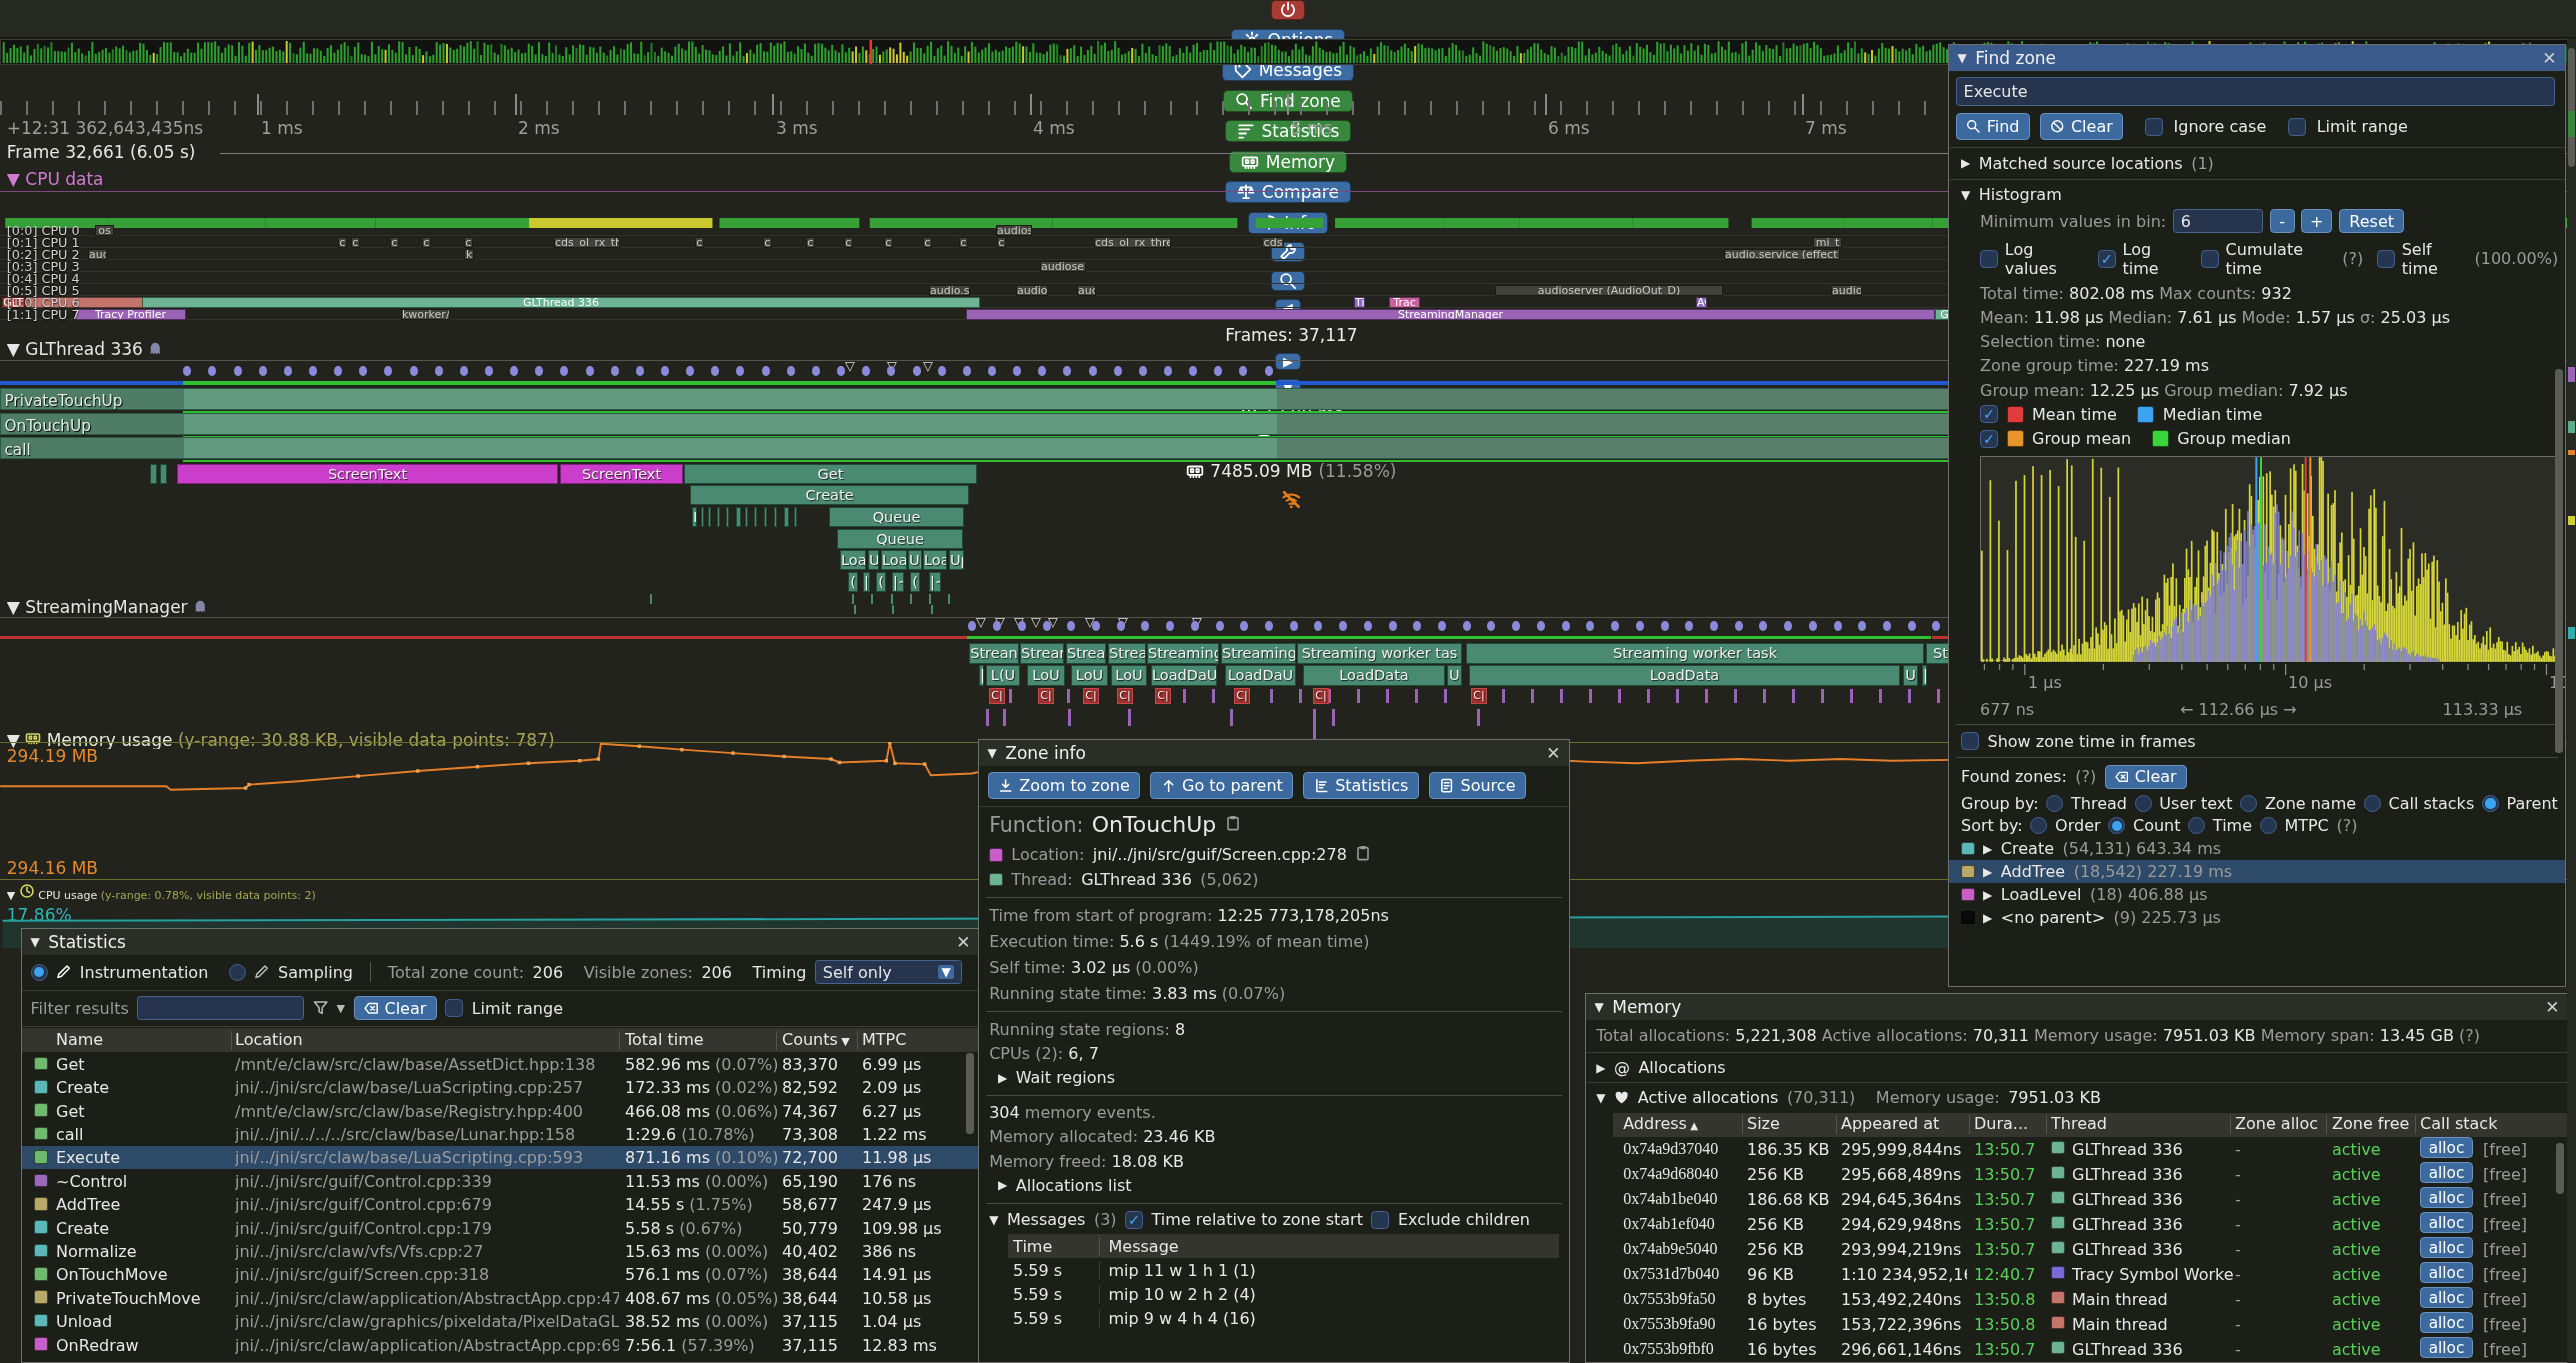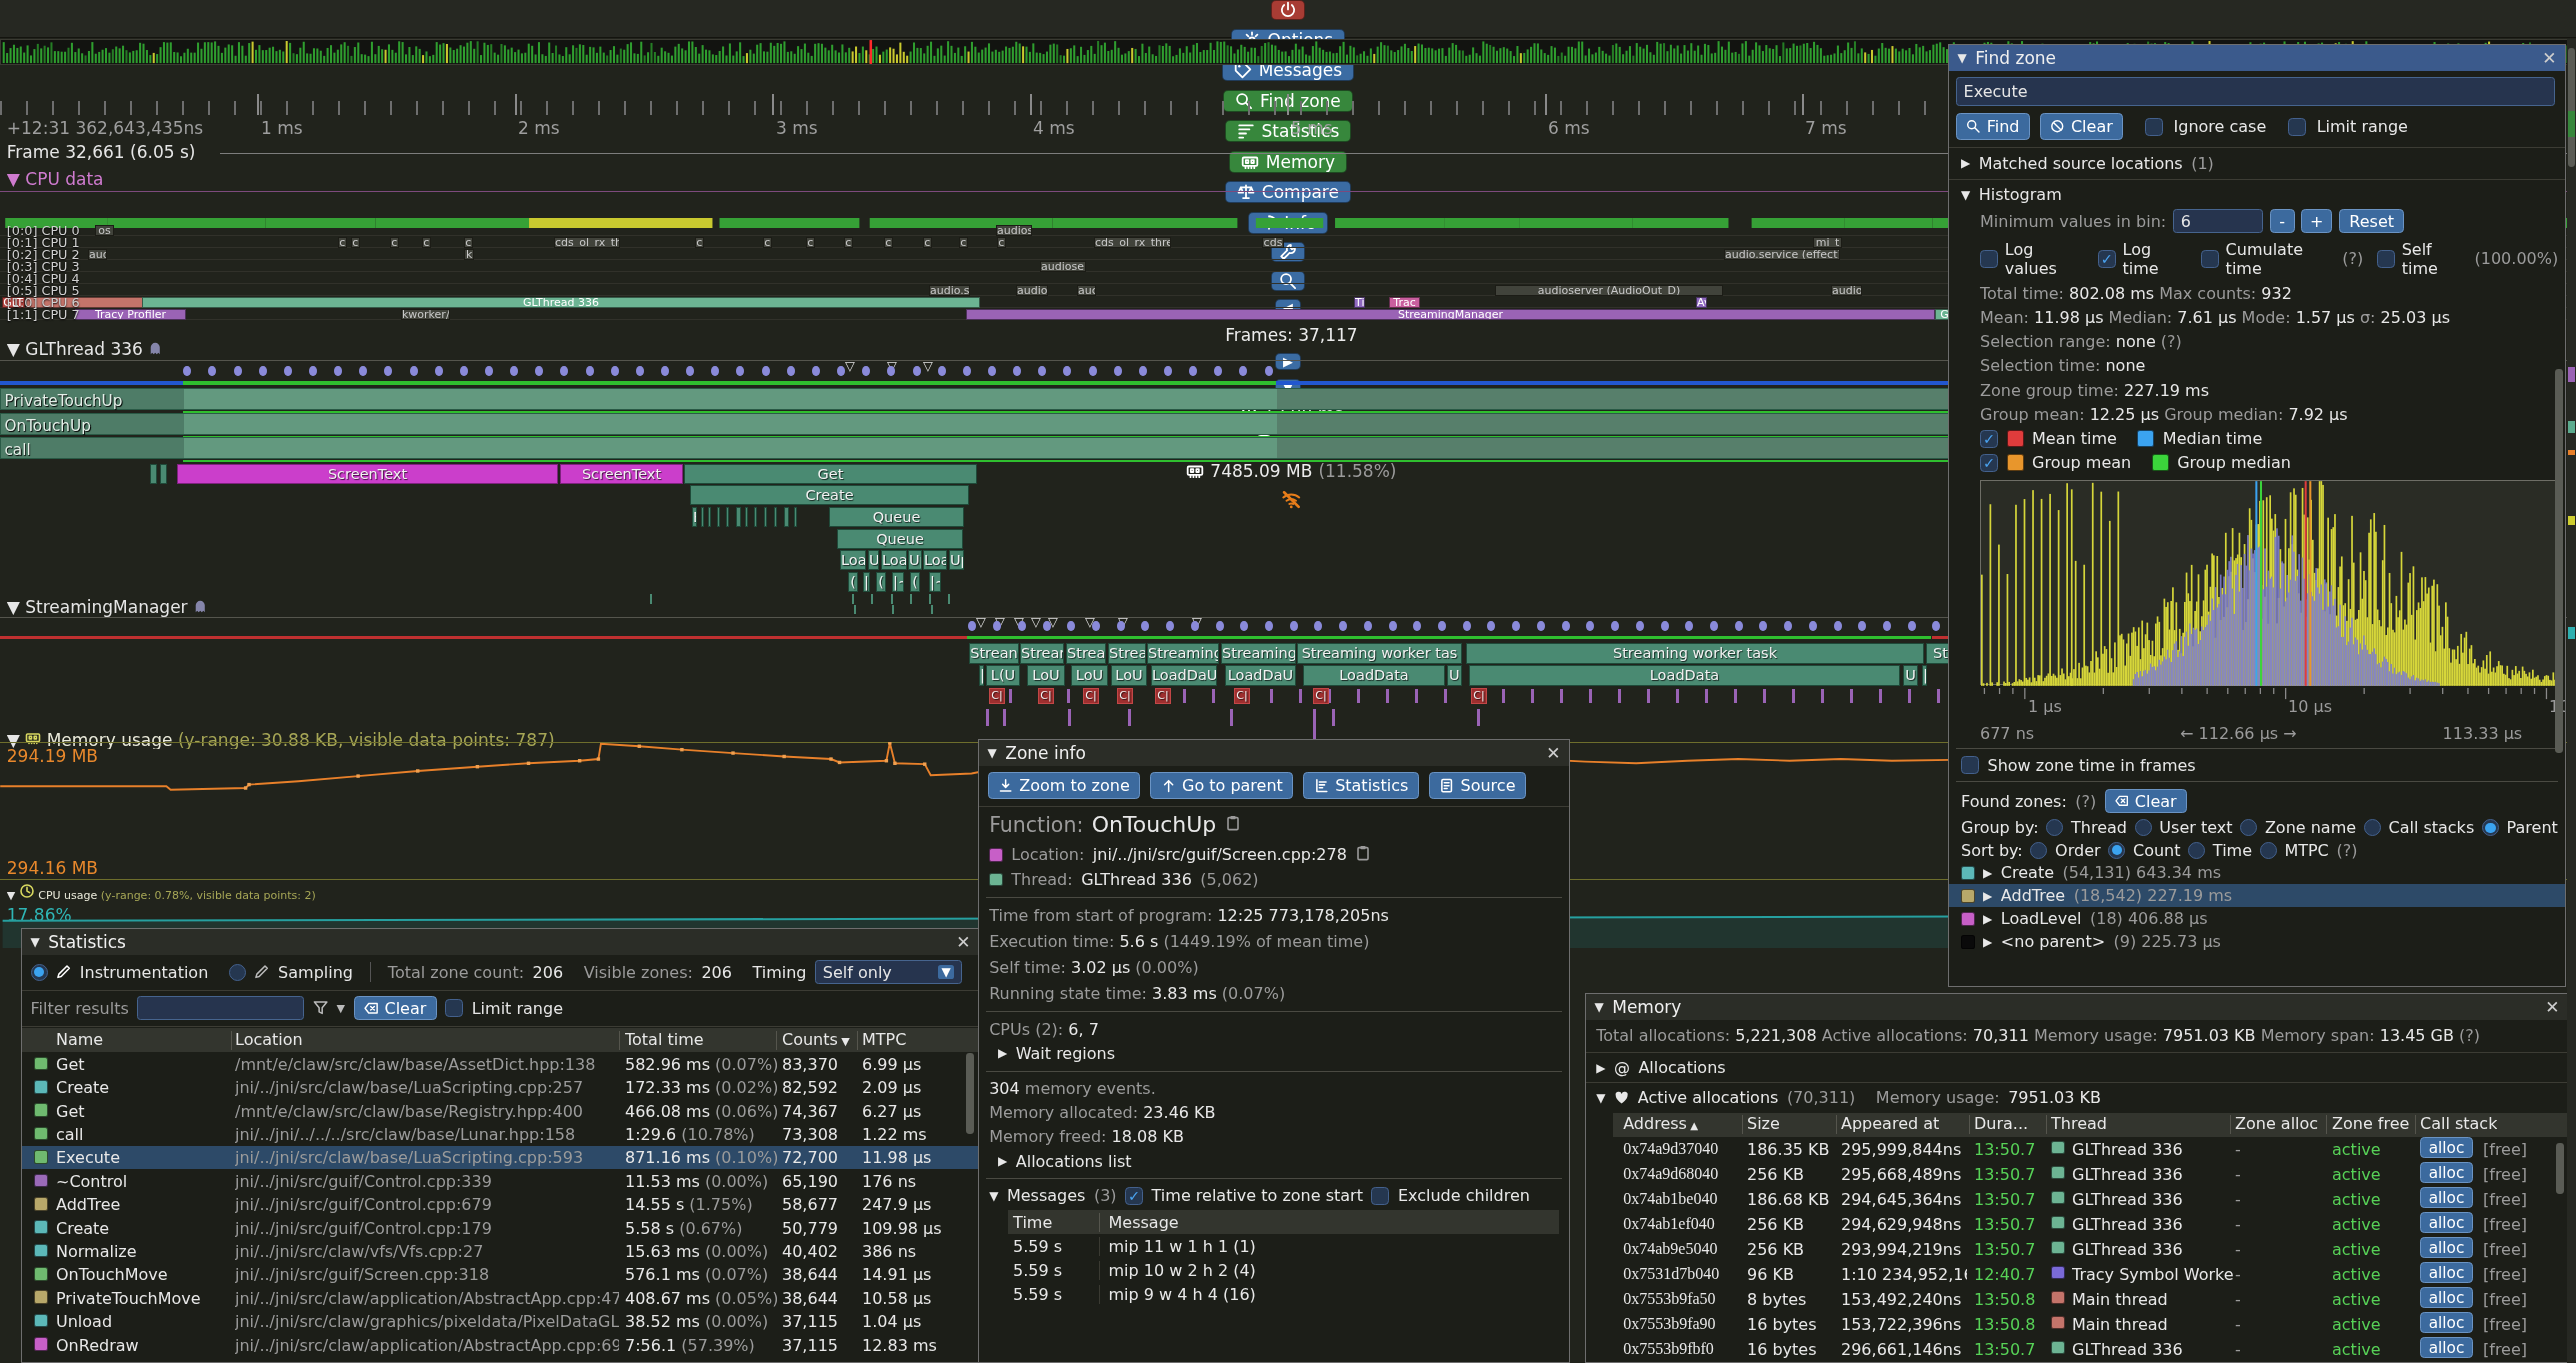"Selection range: none (?)" div.nowrap { html: <div><span>Selection range: </span><span>none</span><span> (?)</span></div> -> none }
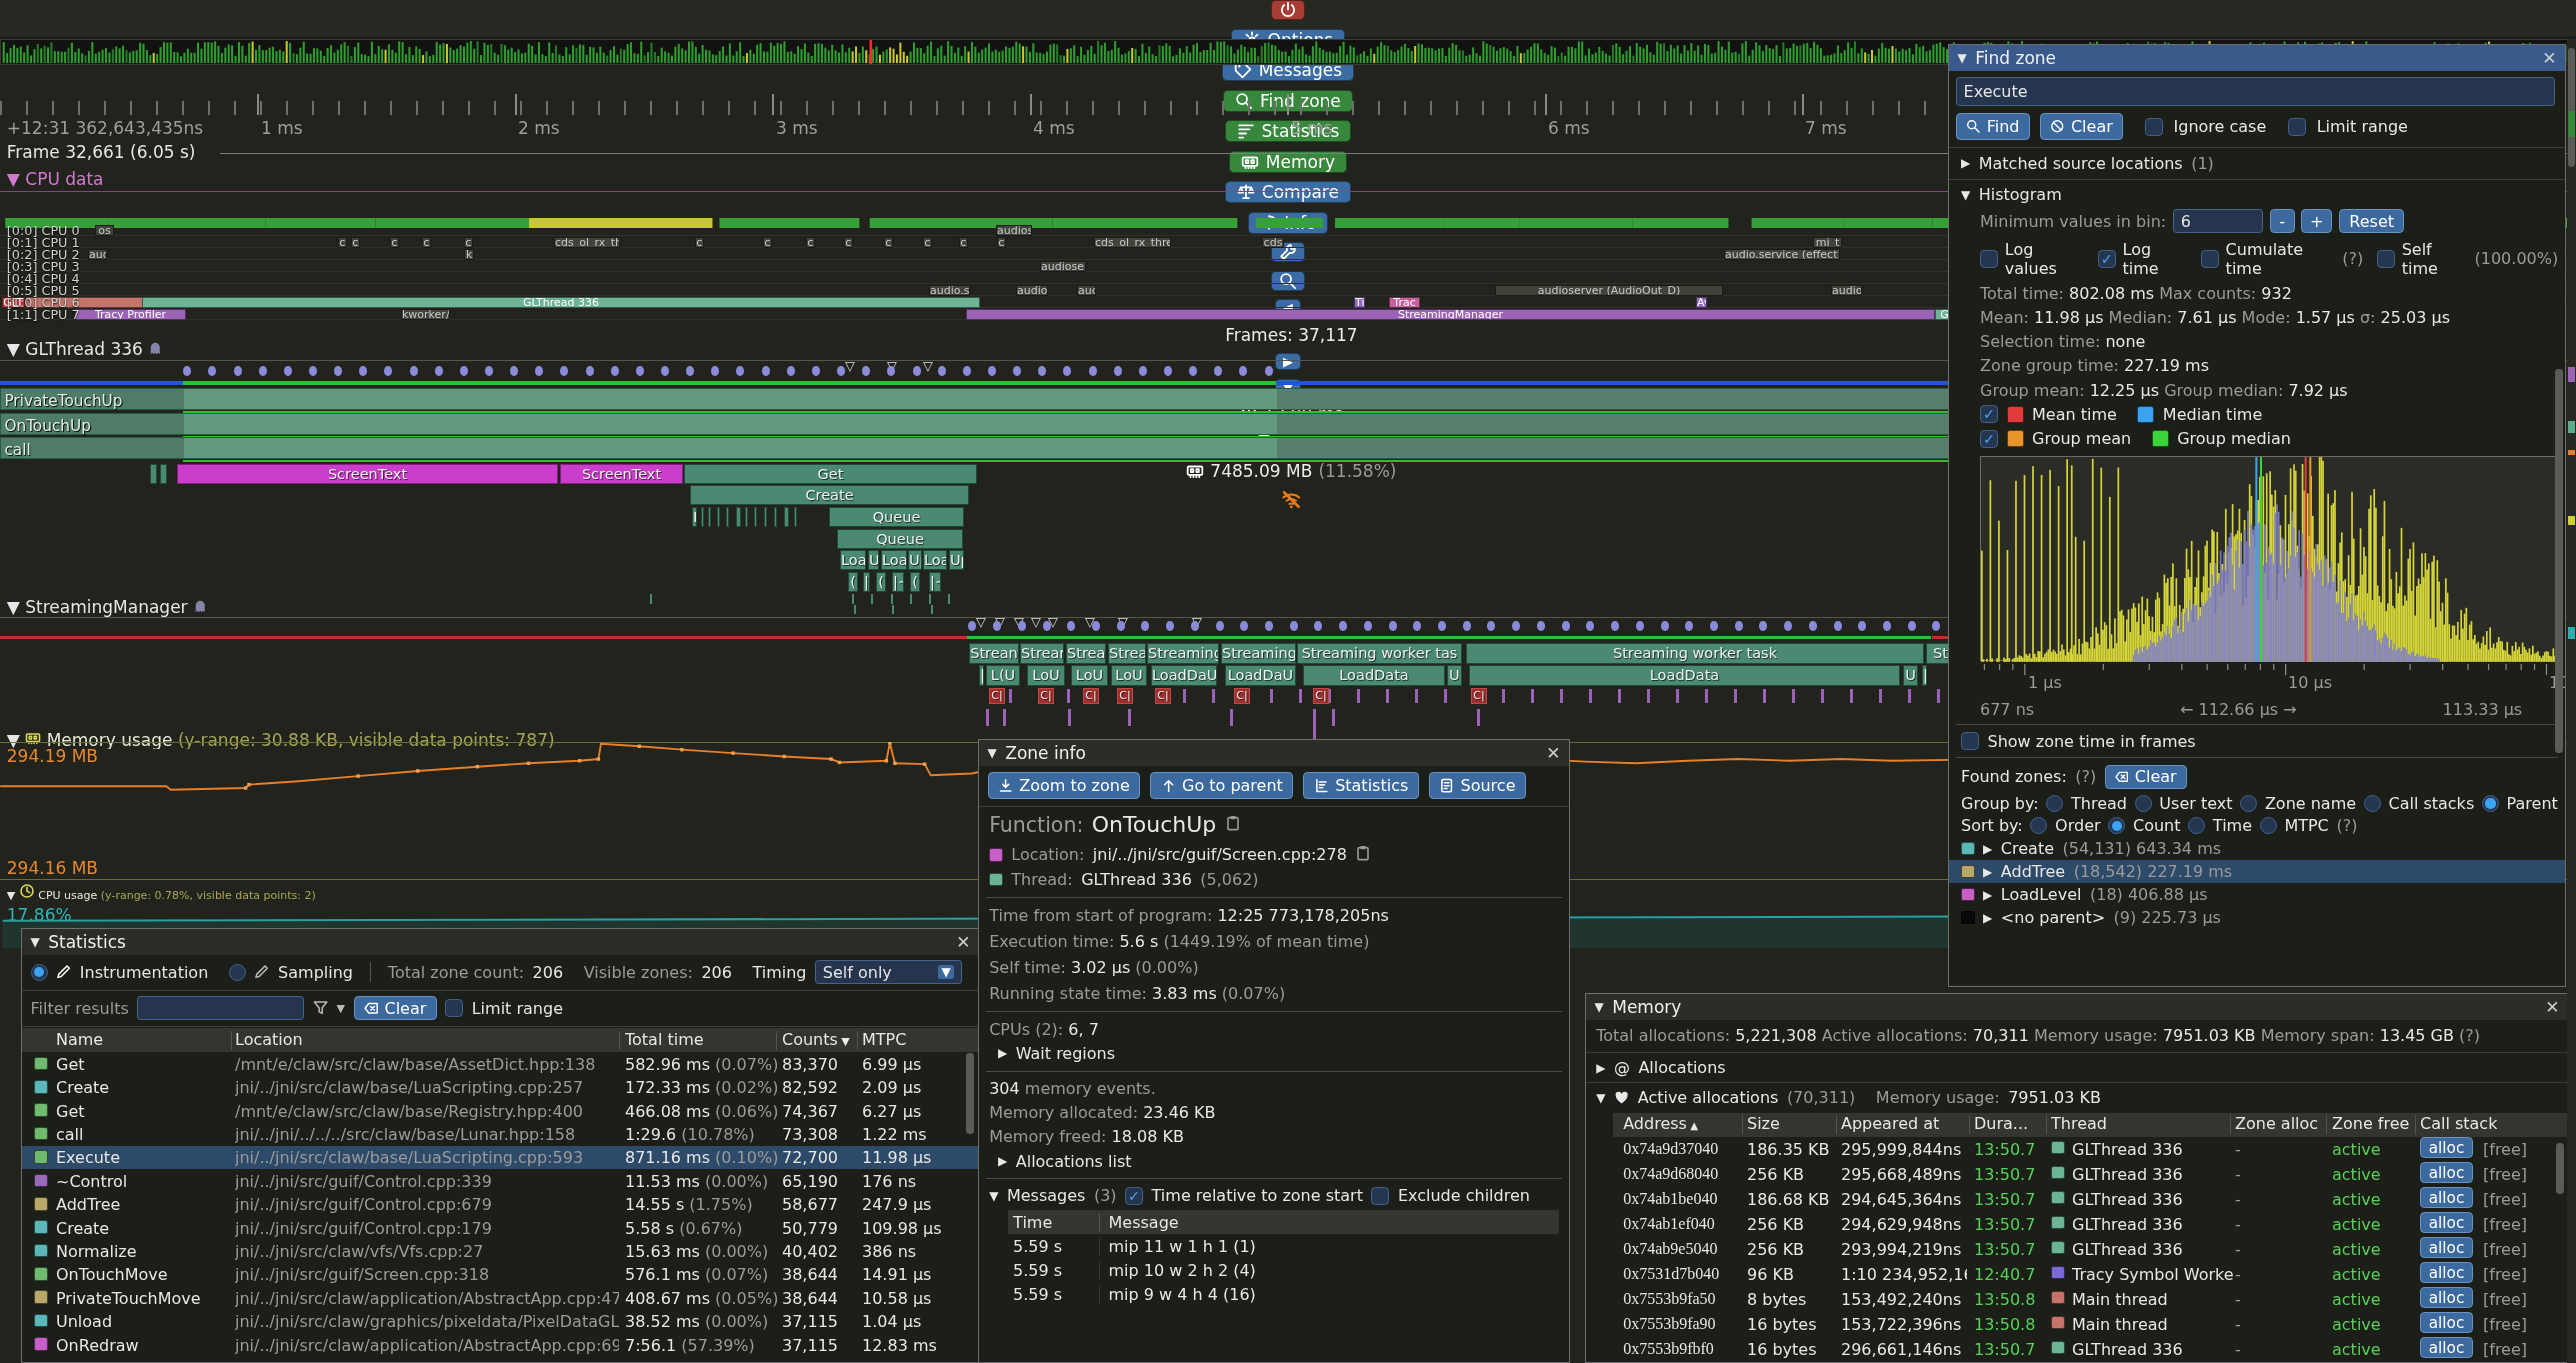"Running state regions: 8" div.nowrap { html: none -> <div><span>Running state regions: </span><span>8</span></div> }
